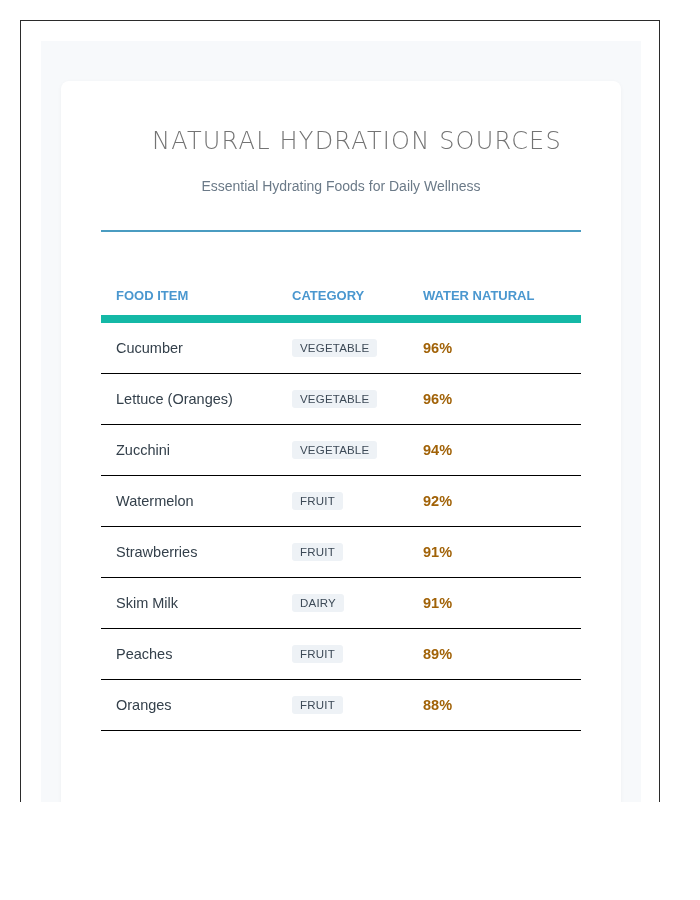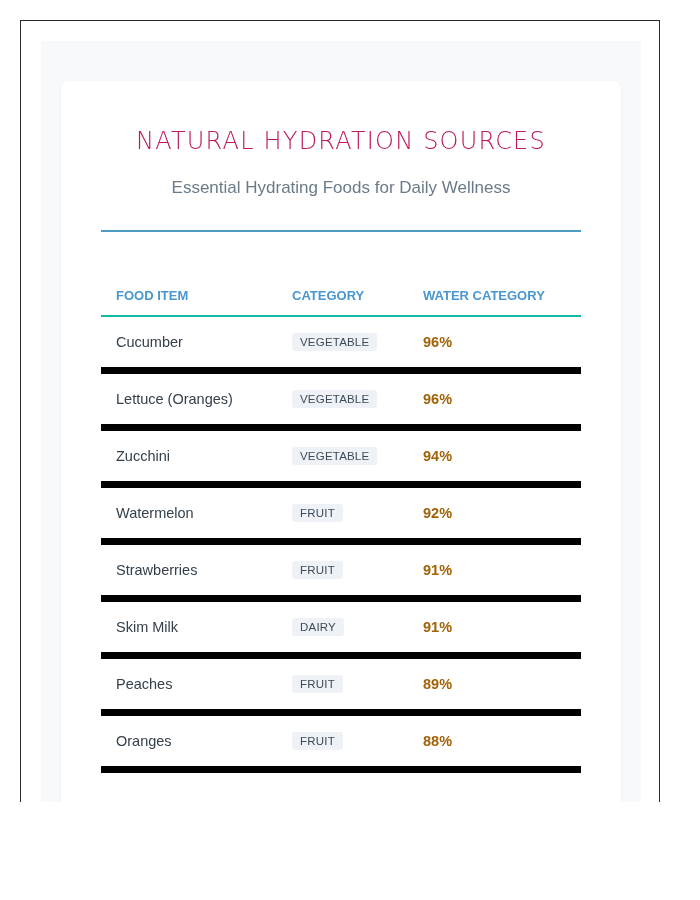"NATURAL HYDRATION SOURCES" .title { color: #be185d -> #737373; left: 0 -> 16px }
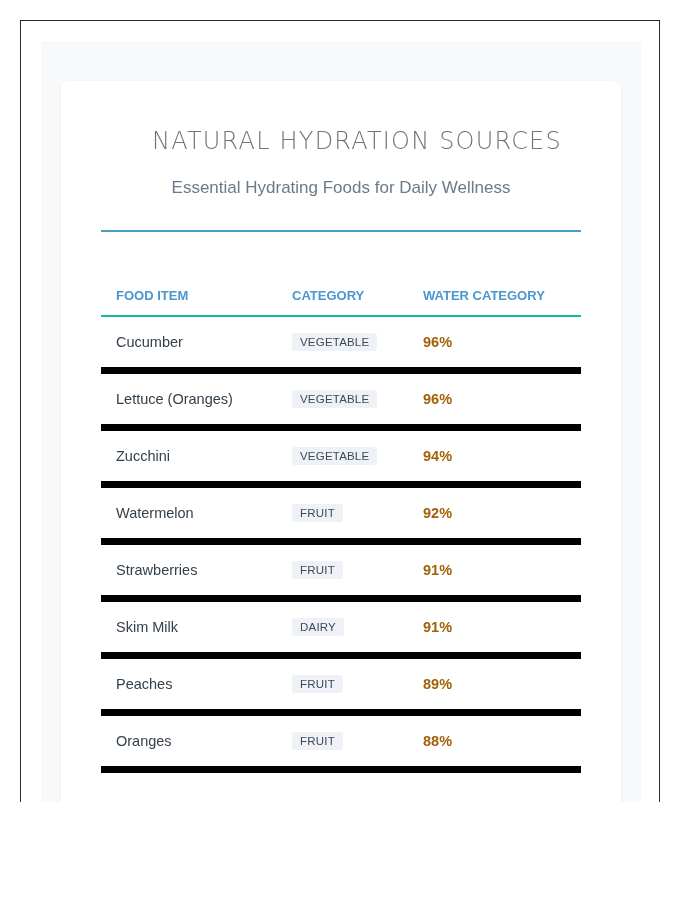"Essential Hydrating Foods for Daily" .subtitle { font-size: 17px -> 14px }
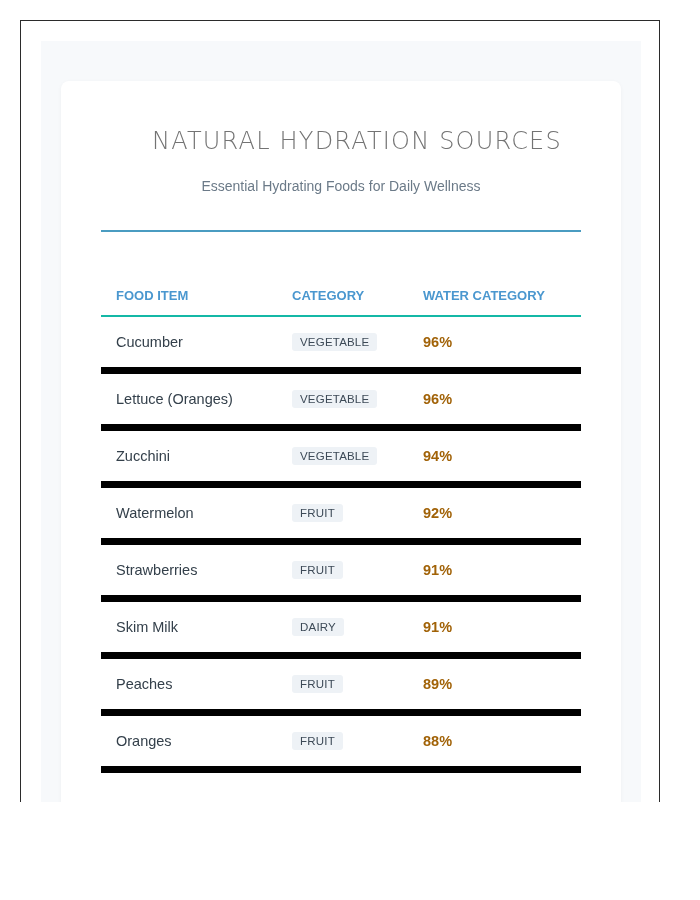"FOOD ITEM" th { border-bottom: 2px solid #14b8a6 -> 8px solid #14b8a6 }
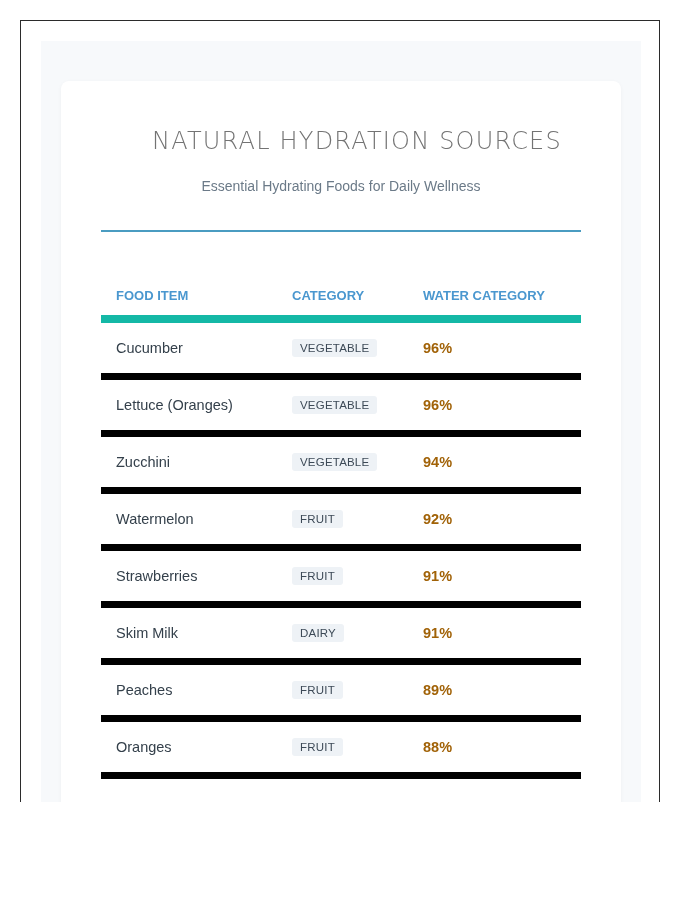"WATER CATEGORY" th { text: CATEGORY -> NATURAL }
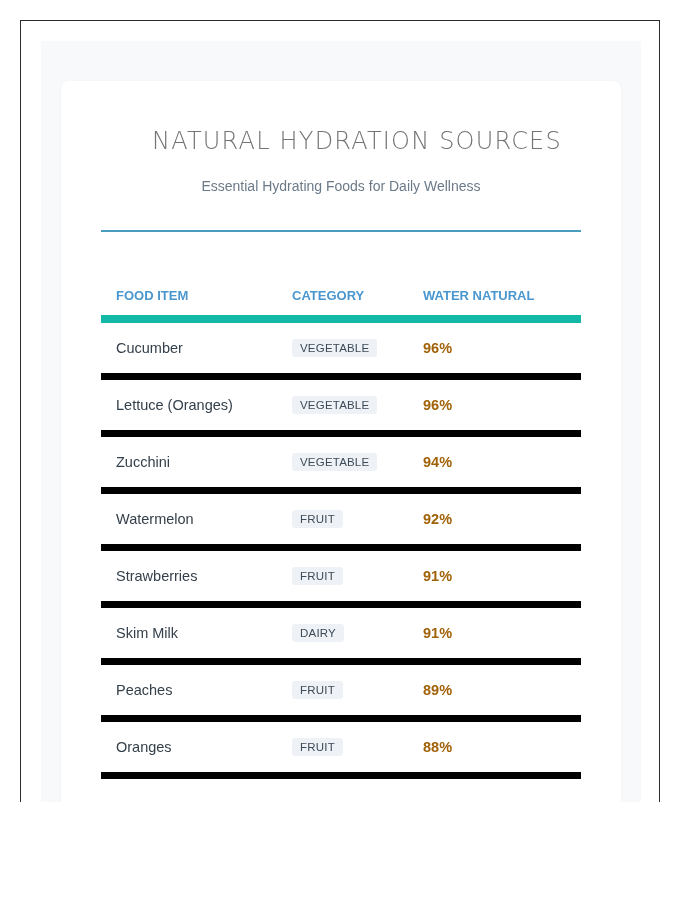"Cucumber" td { border-bottom: 7px solid #000000 -> 1px solid #000000 }
